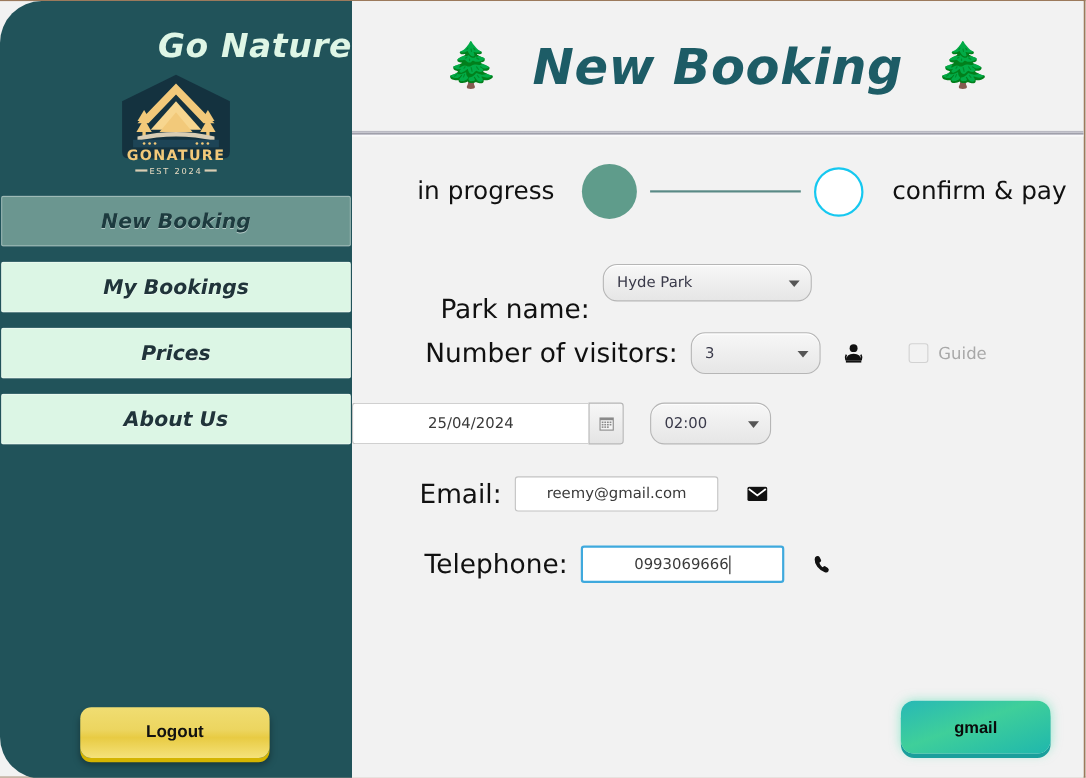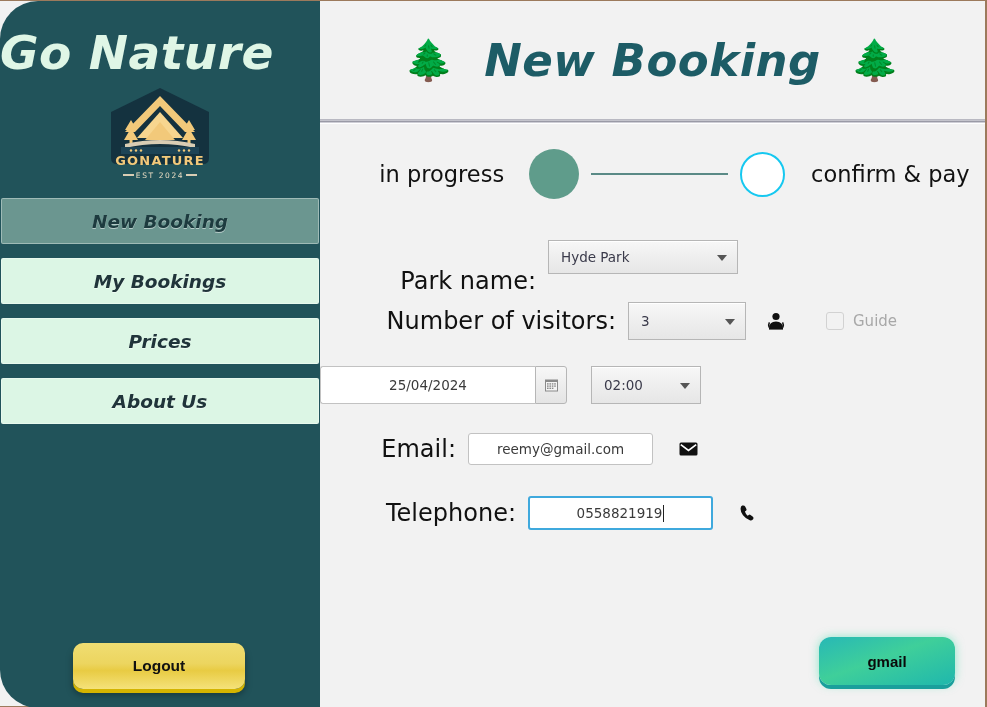"Go Nature" #brand-title { font-size: 47px -> 30px; text-align: left -> right }
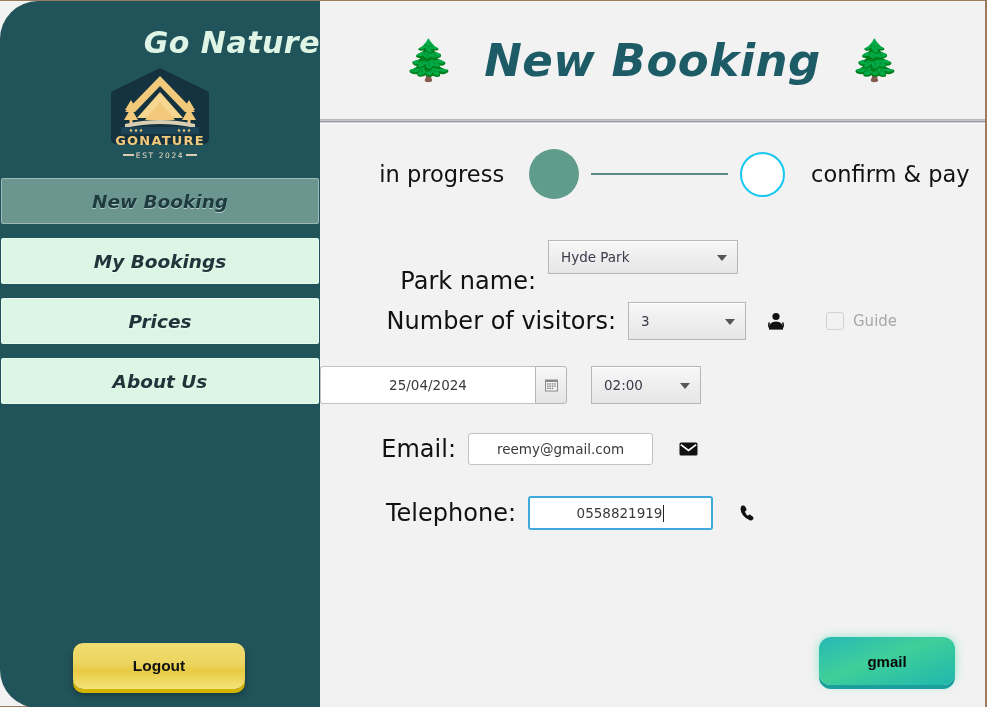"Hyde Park" .combo { border-radius: 0 -> 13px }
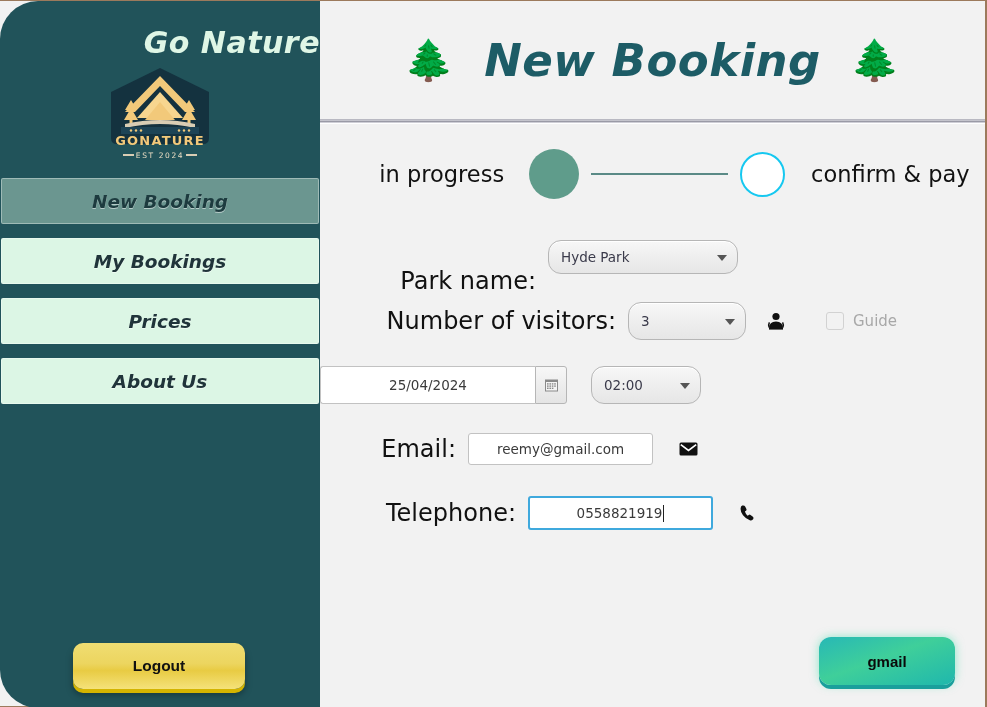"0558821919" span { text: 0558821919 -> 0993069666 }
